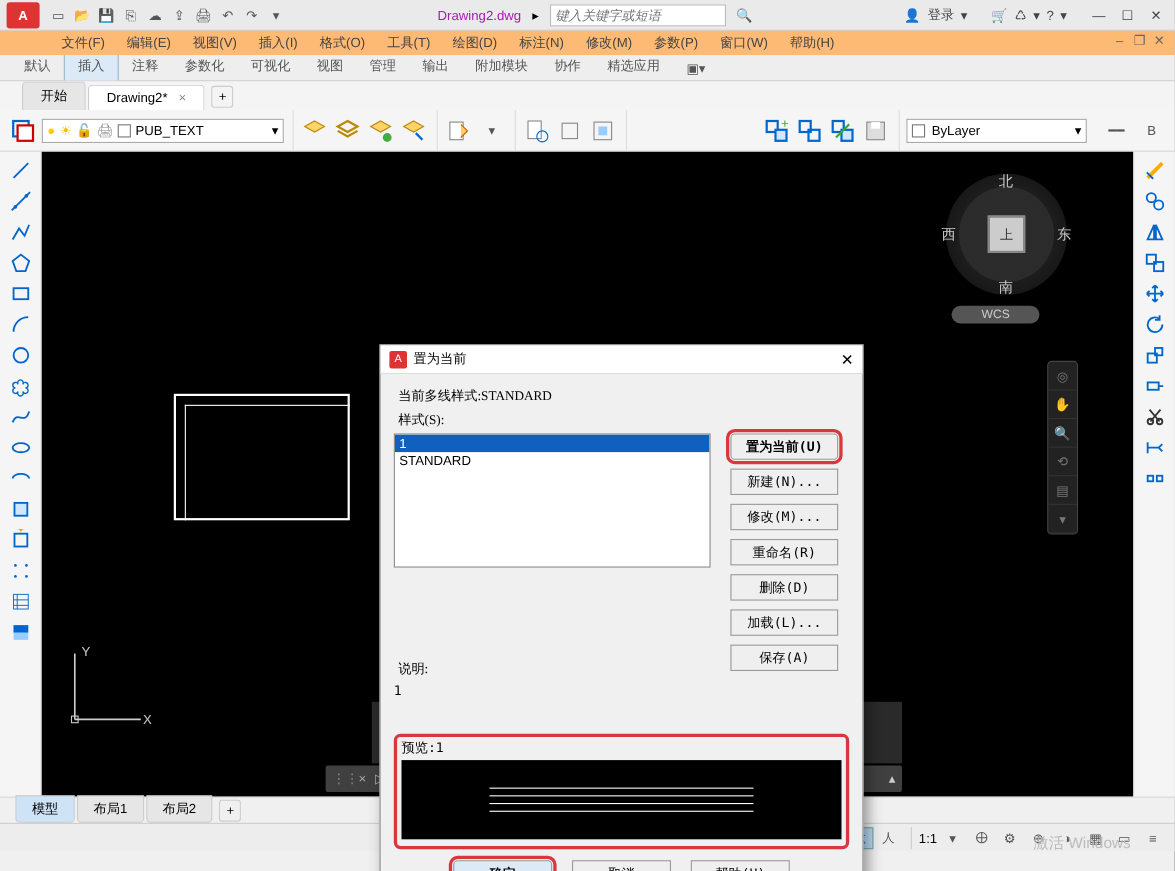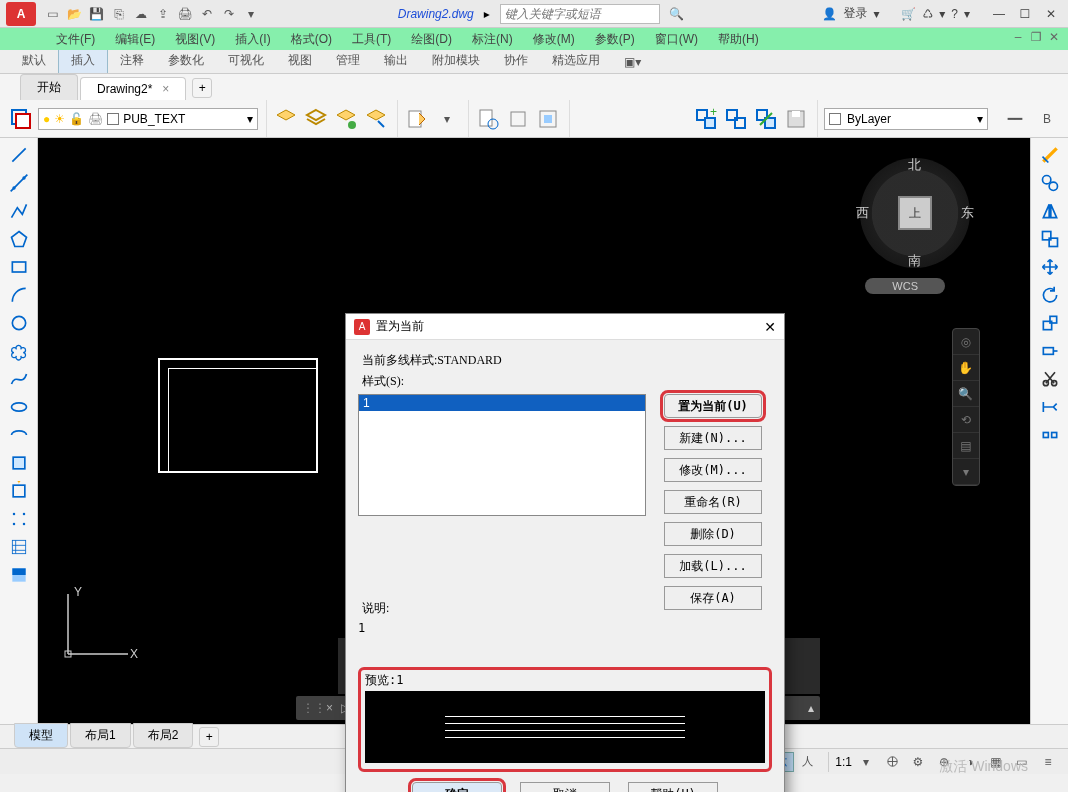"Drawing2.dwg" .filename { color: #1d4ed8 -> #a21caf; font-style: italic -> none }
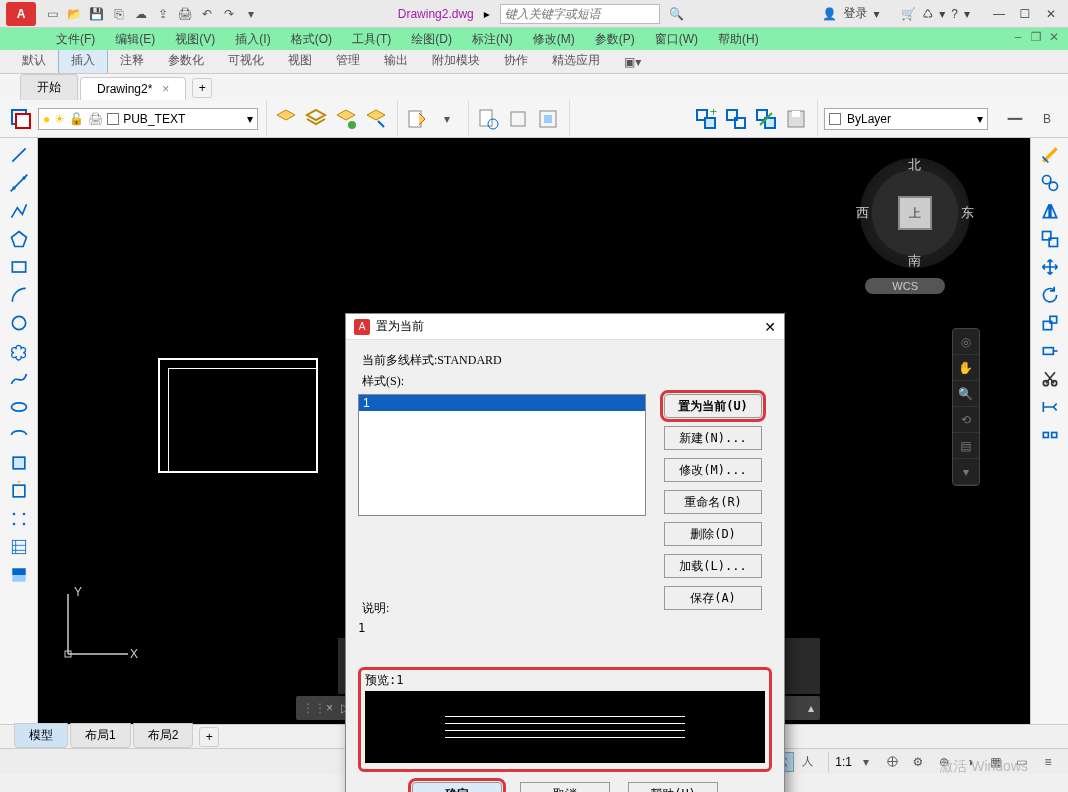"文件(F)" .menubar { background: #86efac -> #fdba74 }
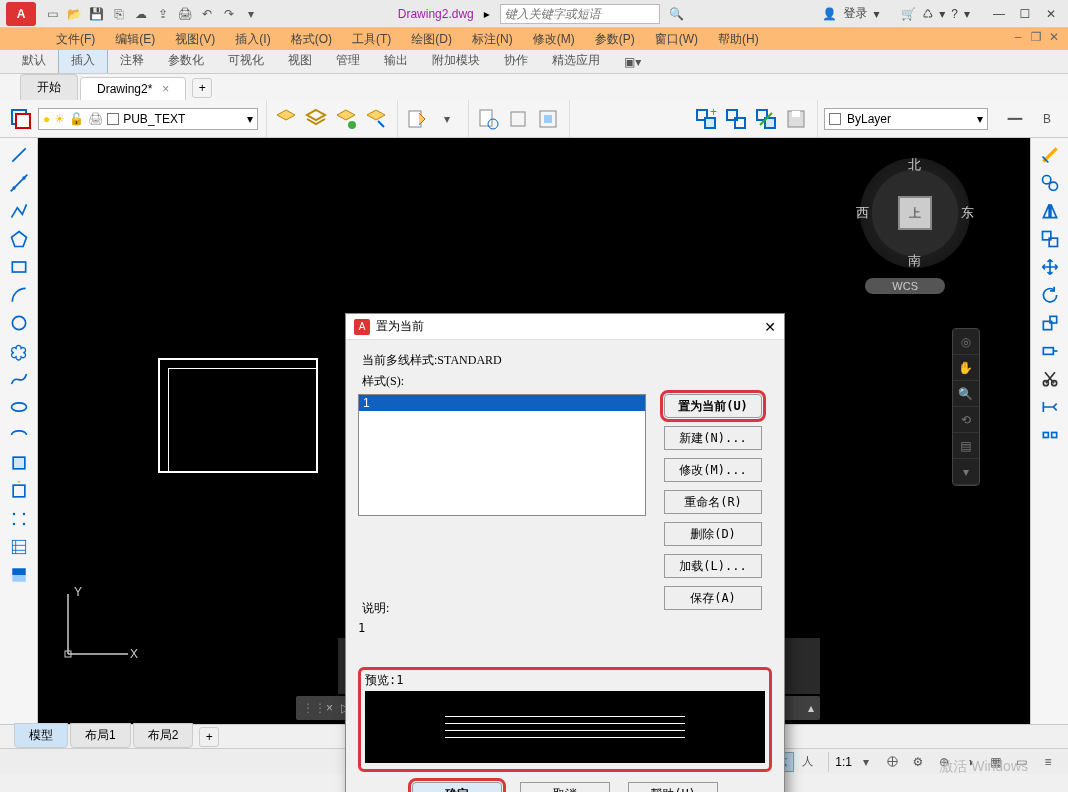"STANDARD" div.item { html: none -> <div>STANDARD</div> }
